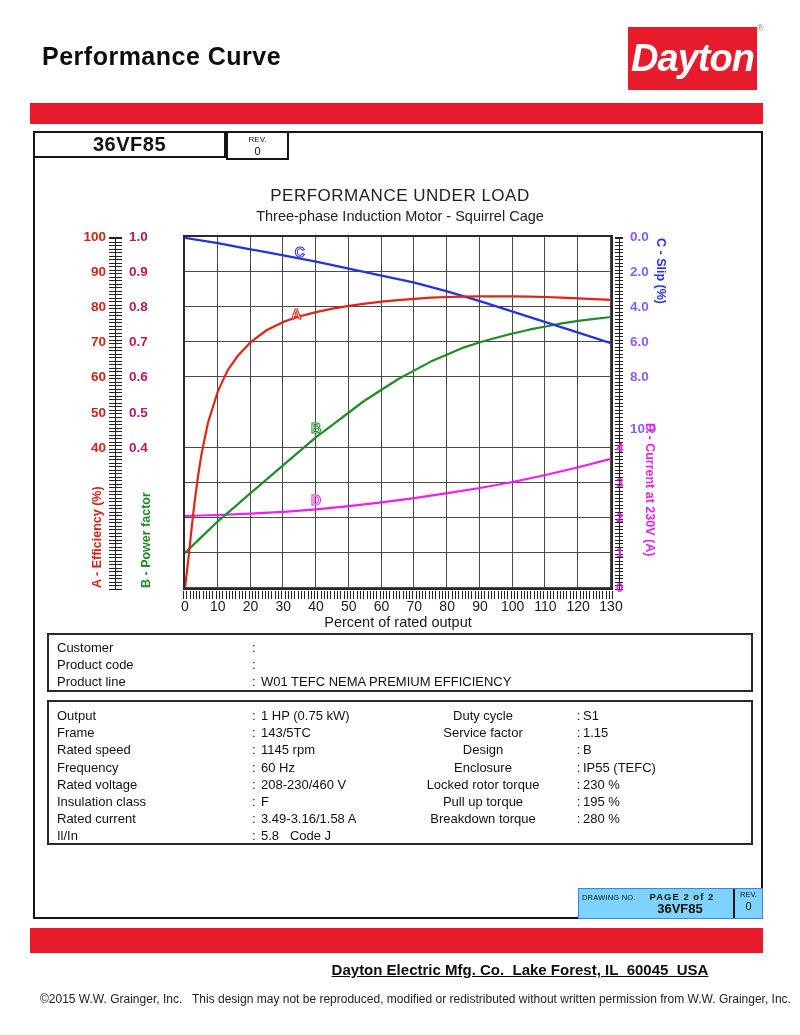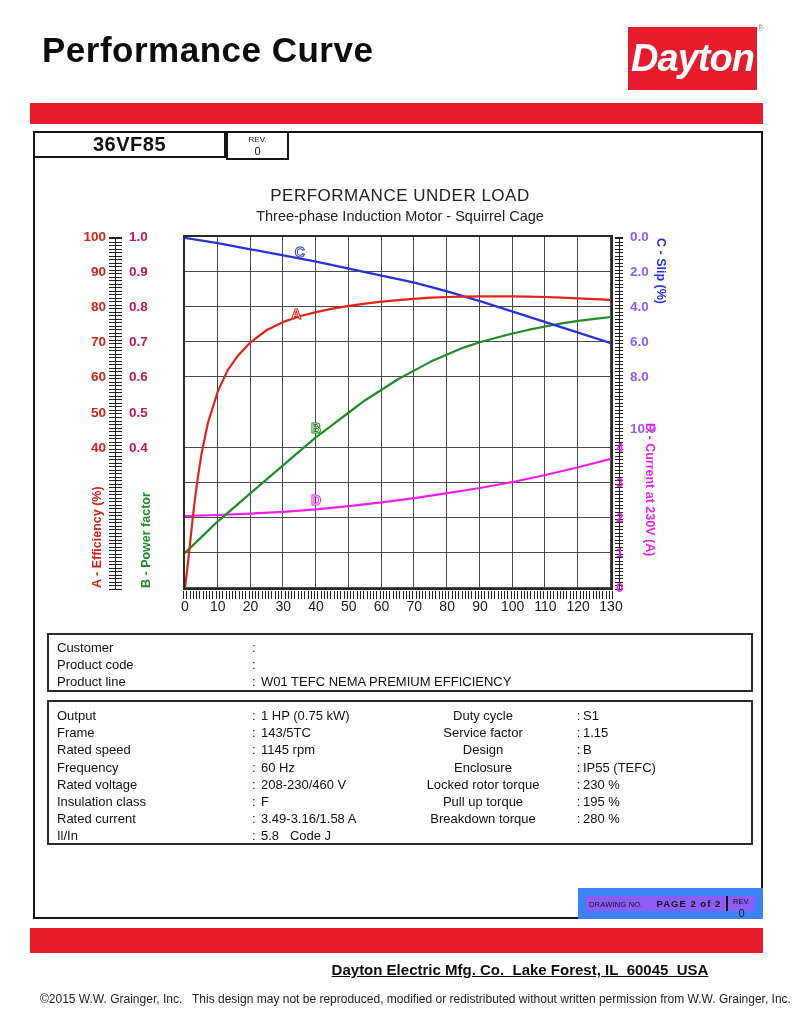"Performance Curve" .doc-title { font-size: 35px -> 25px; top: 30px -> 42px }
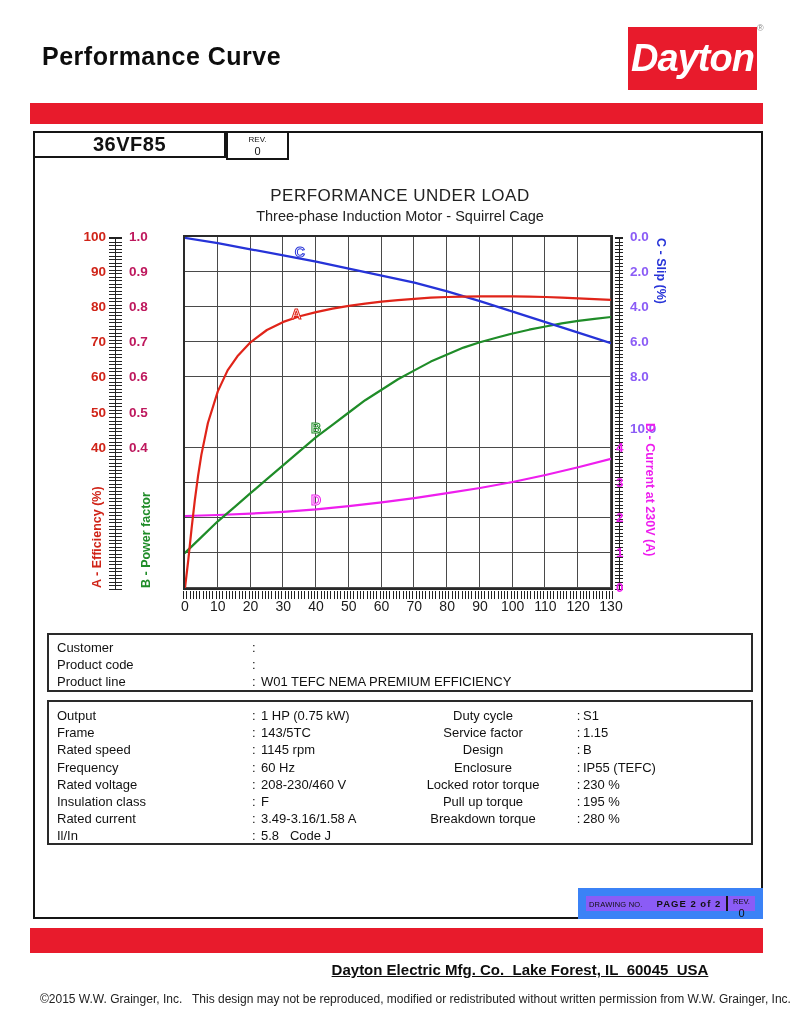"Percent of rated output" div.abs { html: none -> <div>Percent of rated output</div> }
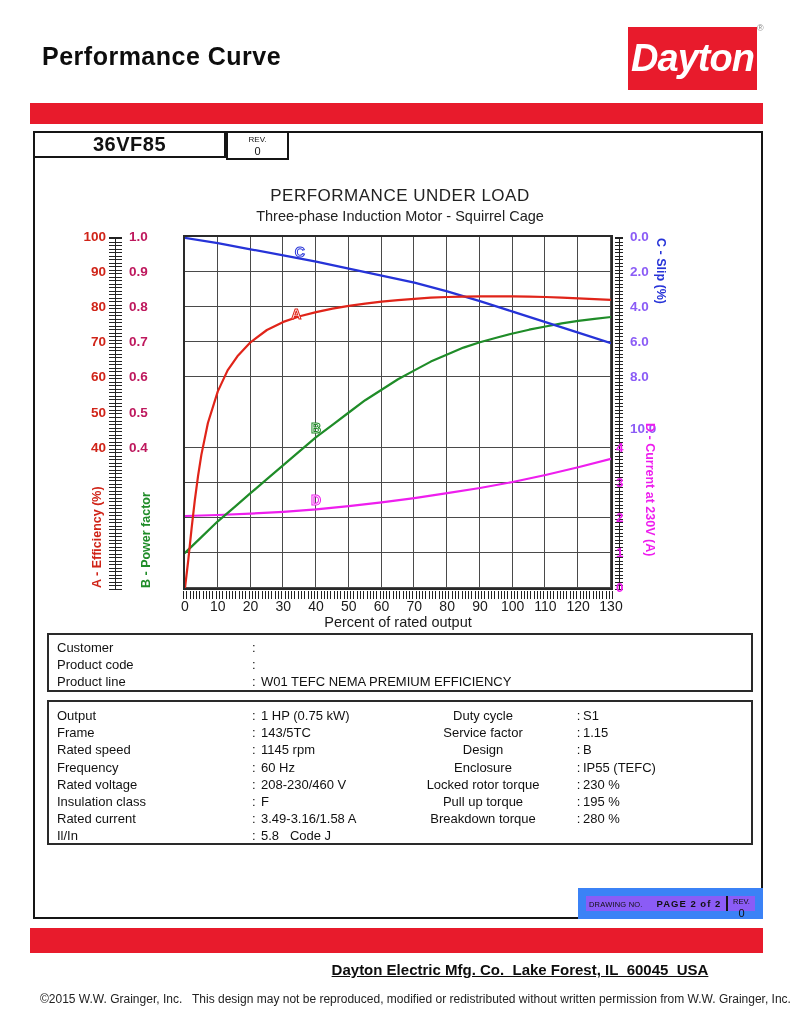"DRAWING NO." .drawing-box { background: #8b5cf6 -> #7dd3fc; border: 8px solid #3b82f6 -> 1px solid #3b82f6 }
